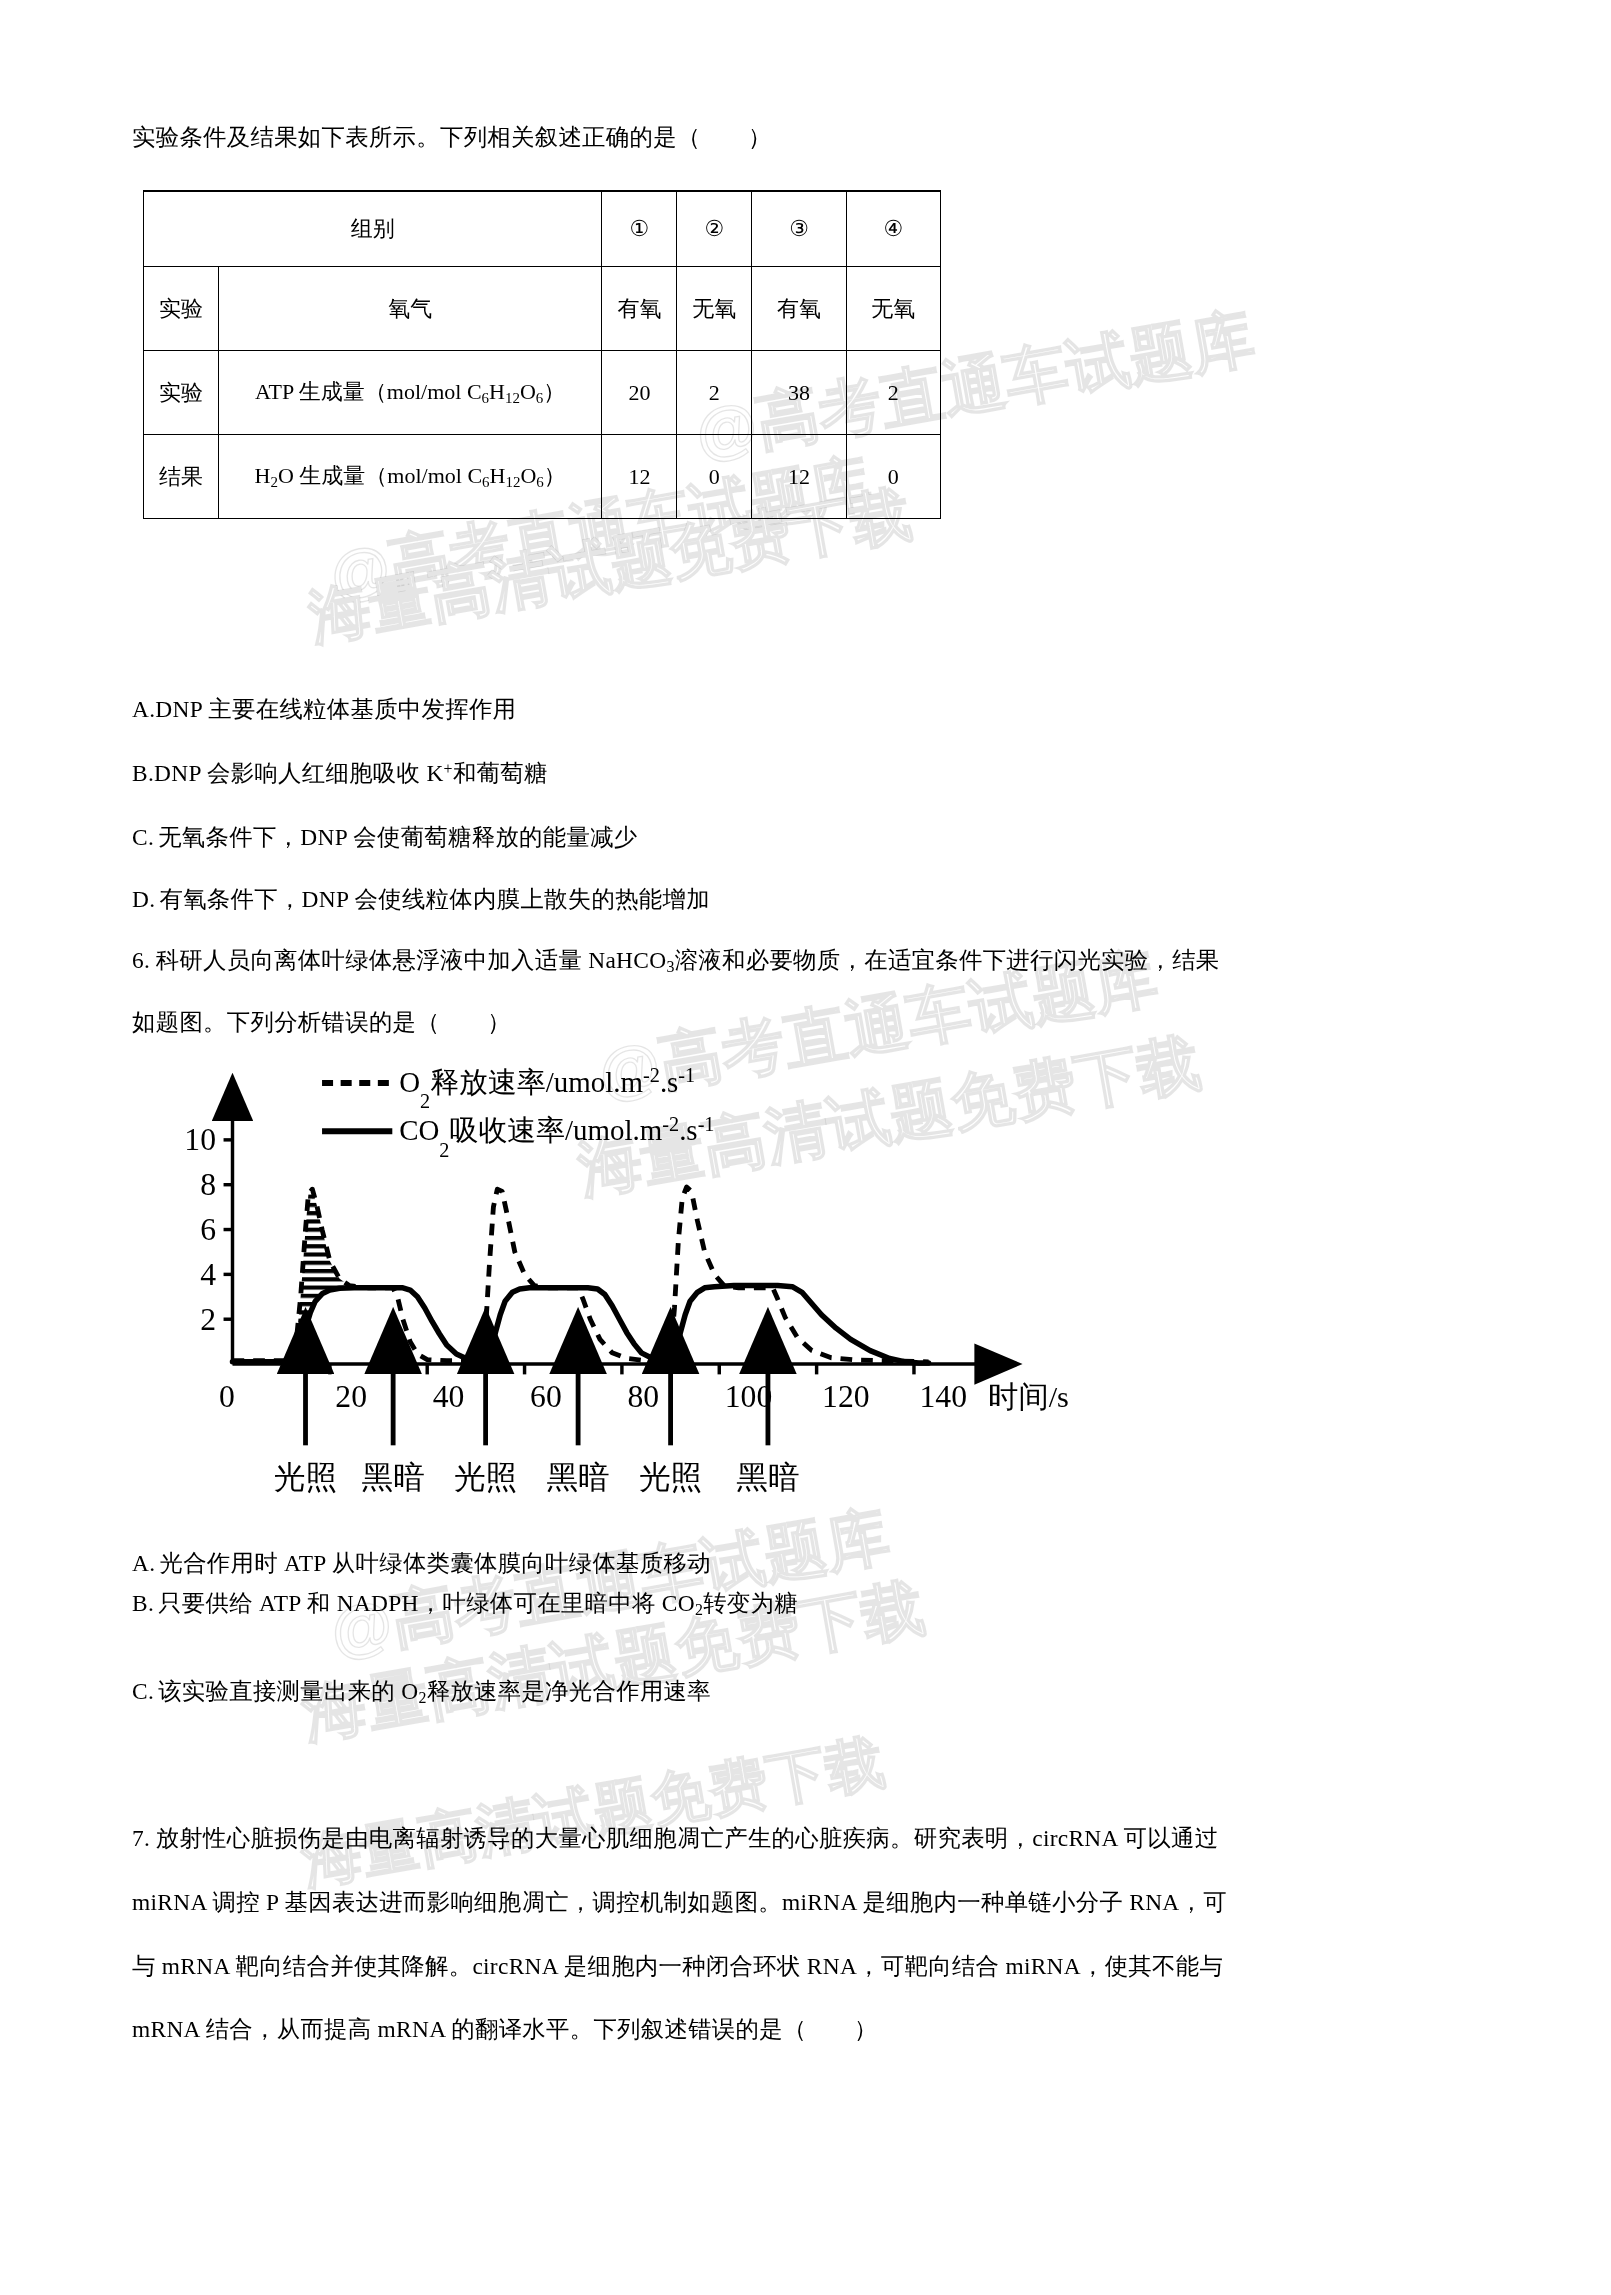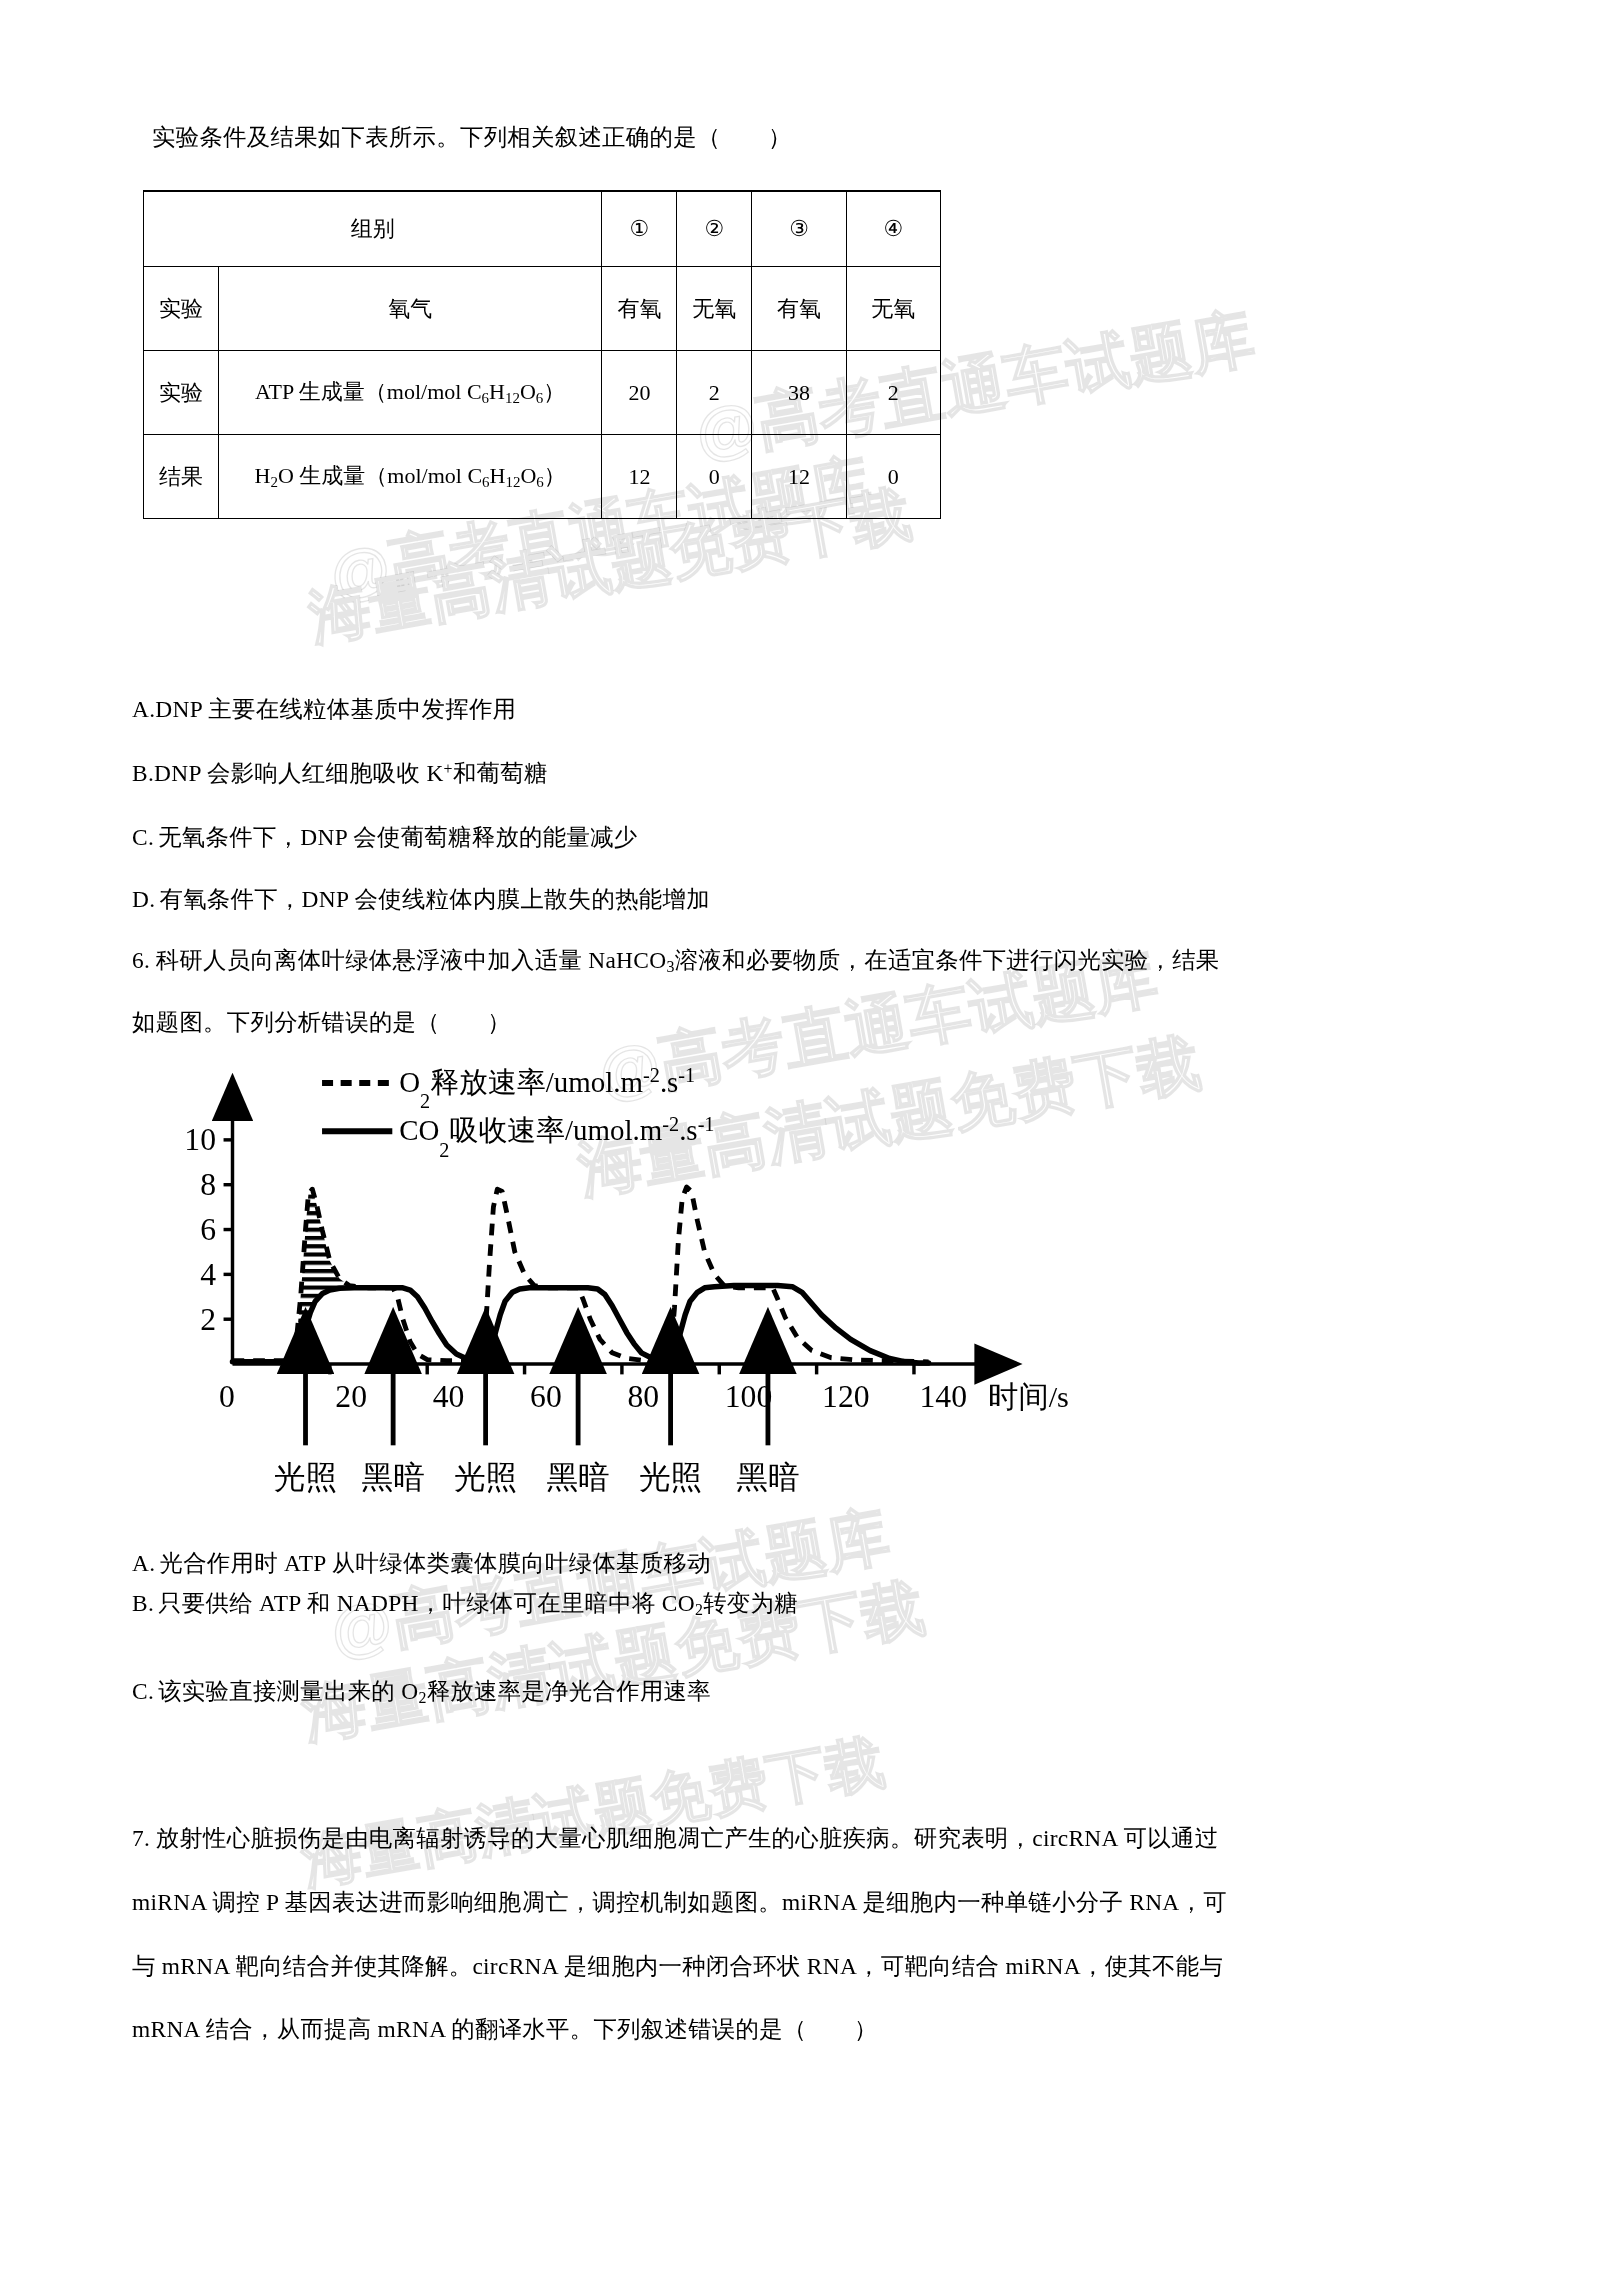"实验条件及结果如下表所示。下列相关叙述正确的是（ ）" div.para { margin-left: 20px -> none }
